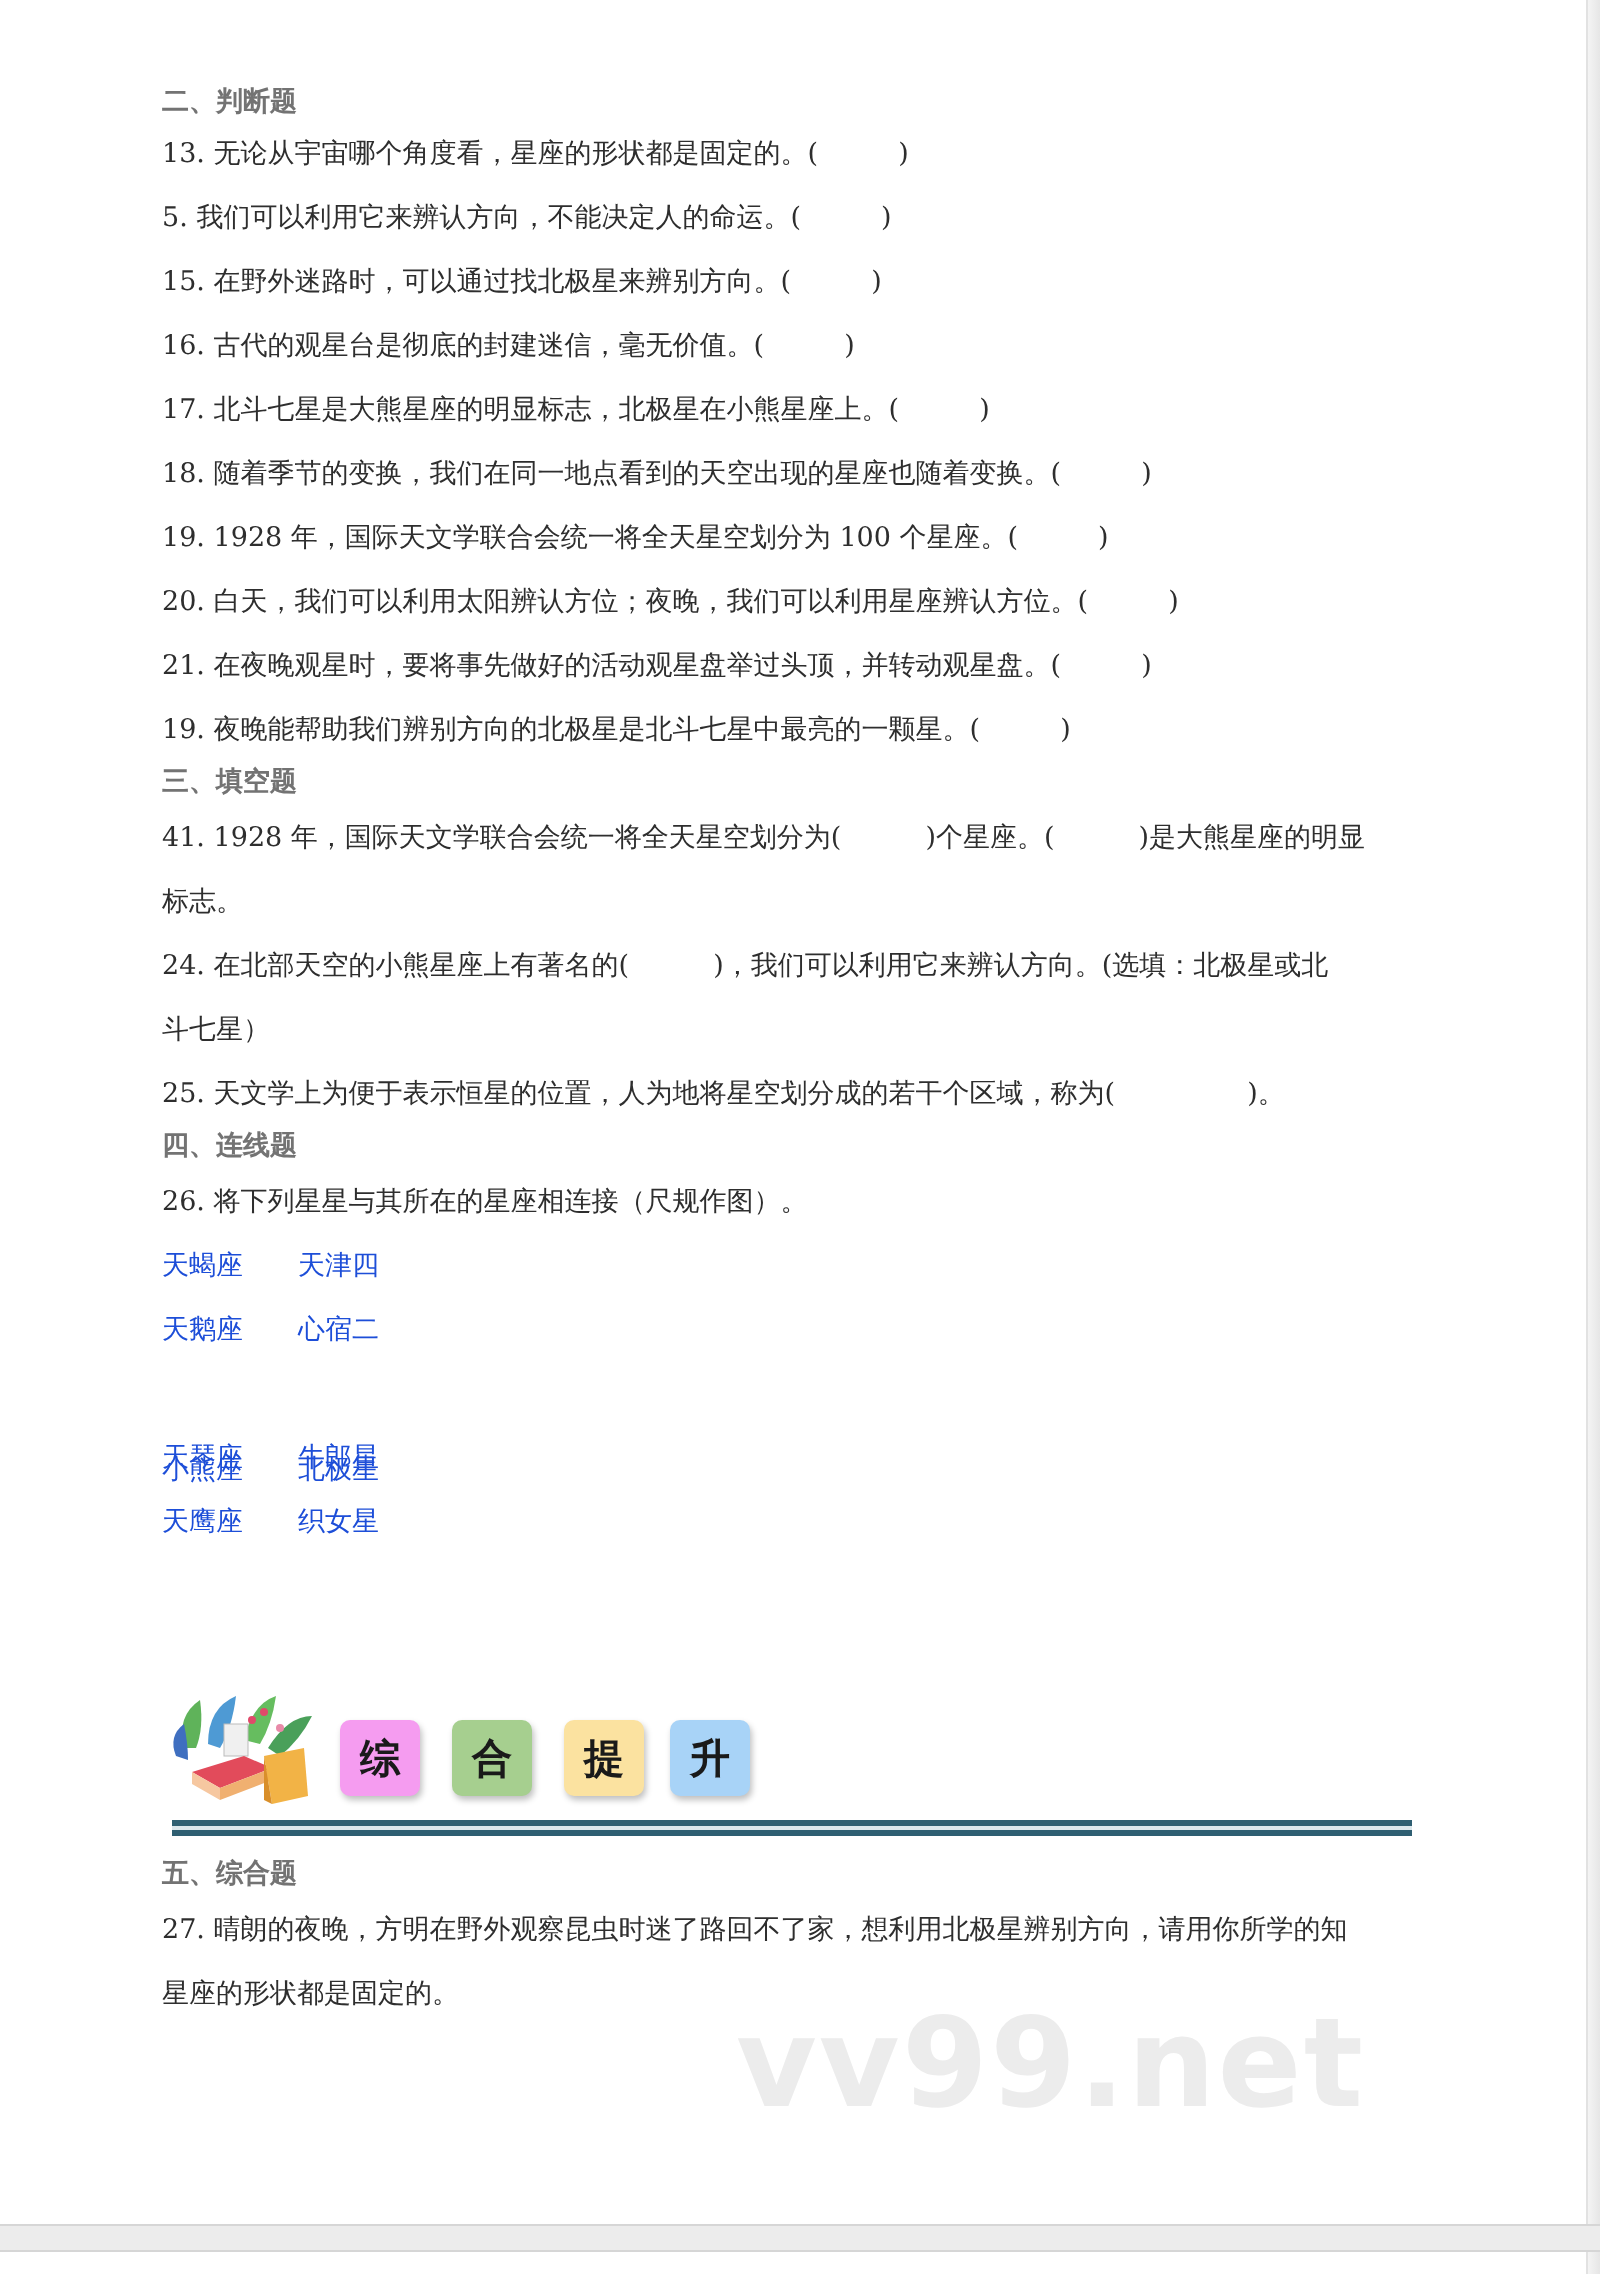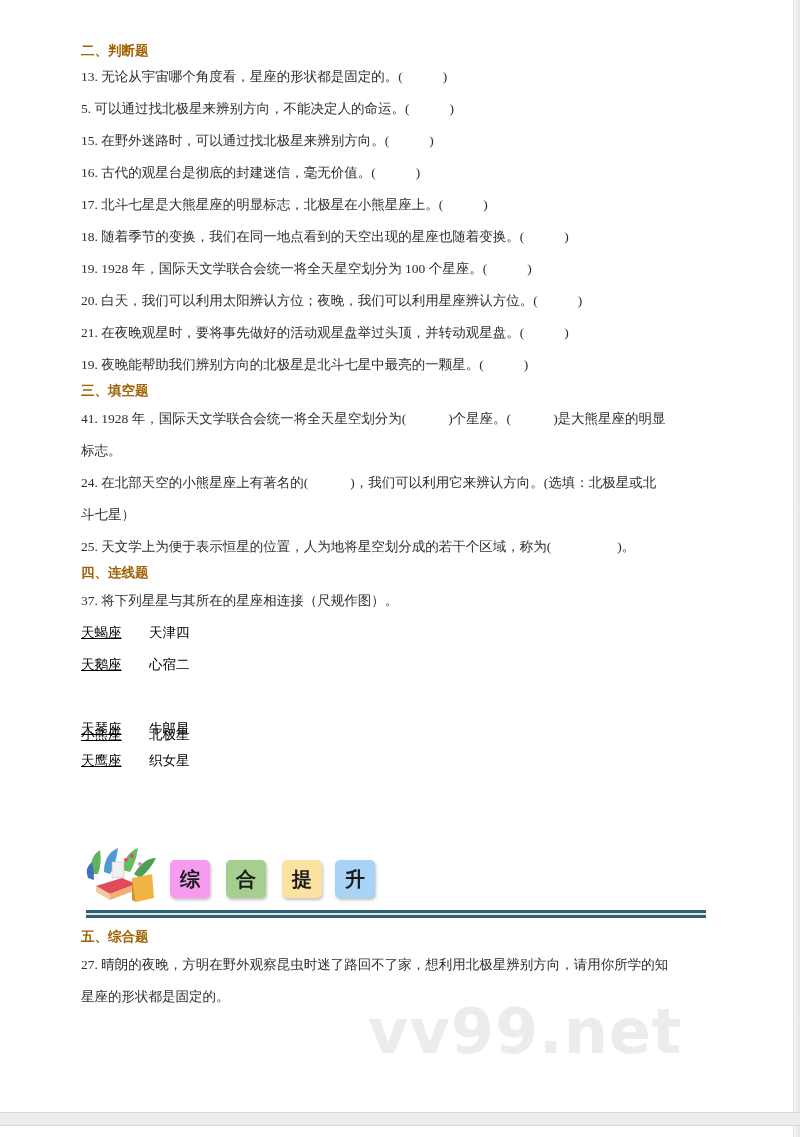"二、判断题" .section-title { color: #a16207 -> #737373 }
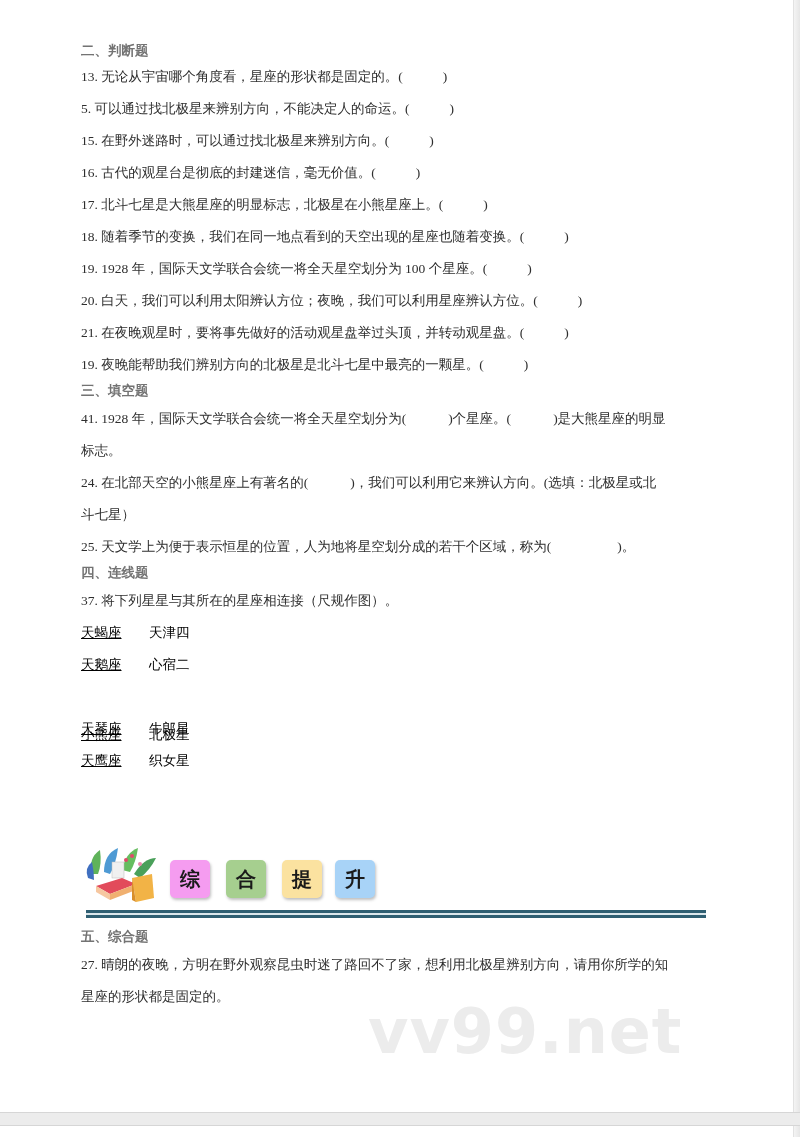"13. 无论从宇宙哪个角度看，星座的形状都是固定的。( )" .line { font-family: Liberation Serif, serif -> none }
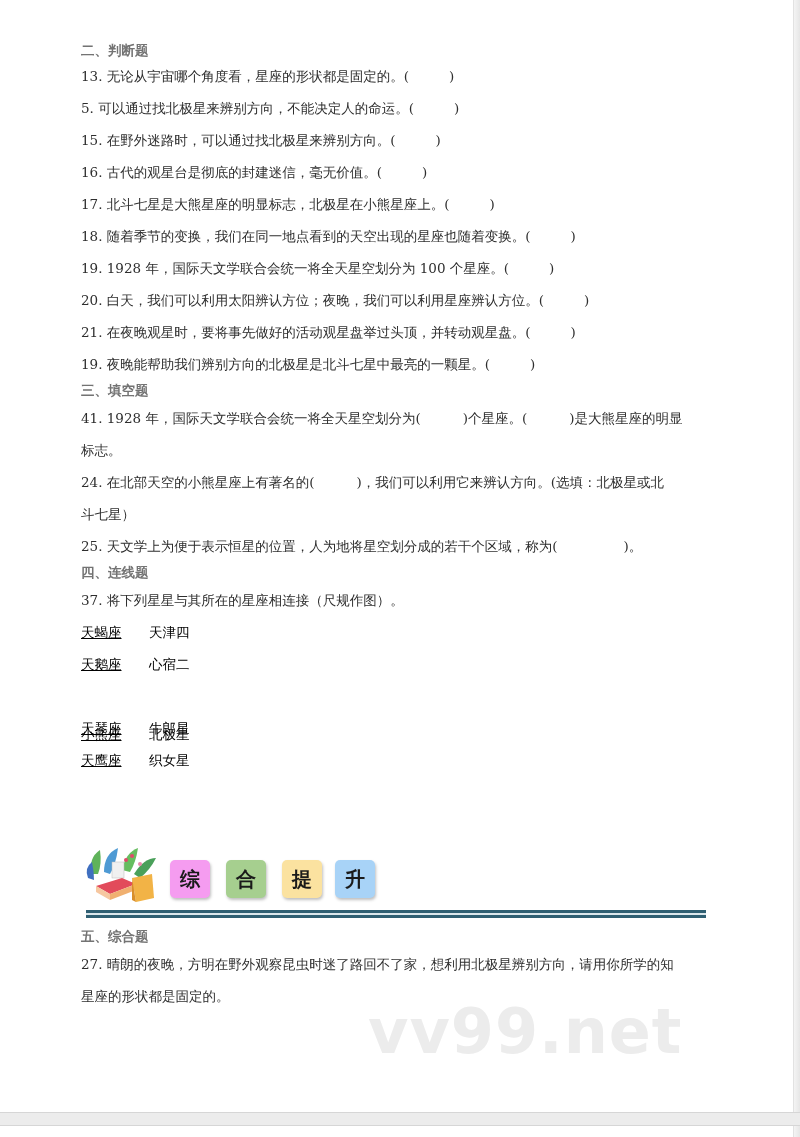"可以通过找北极星来辨别方向，不能决定人的命运。(" span { text: 可以通过找北极星来辨别 -> 我们可以利用它来辨认 }
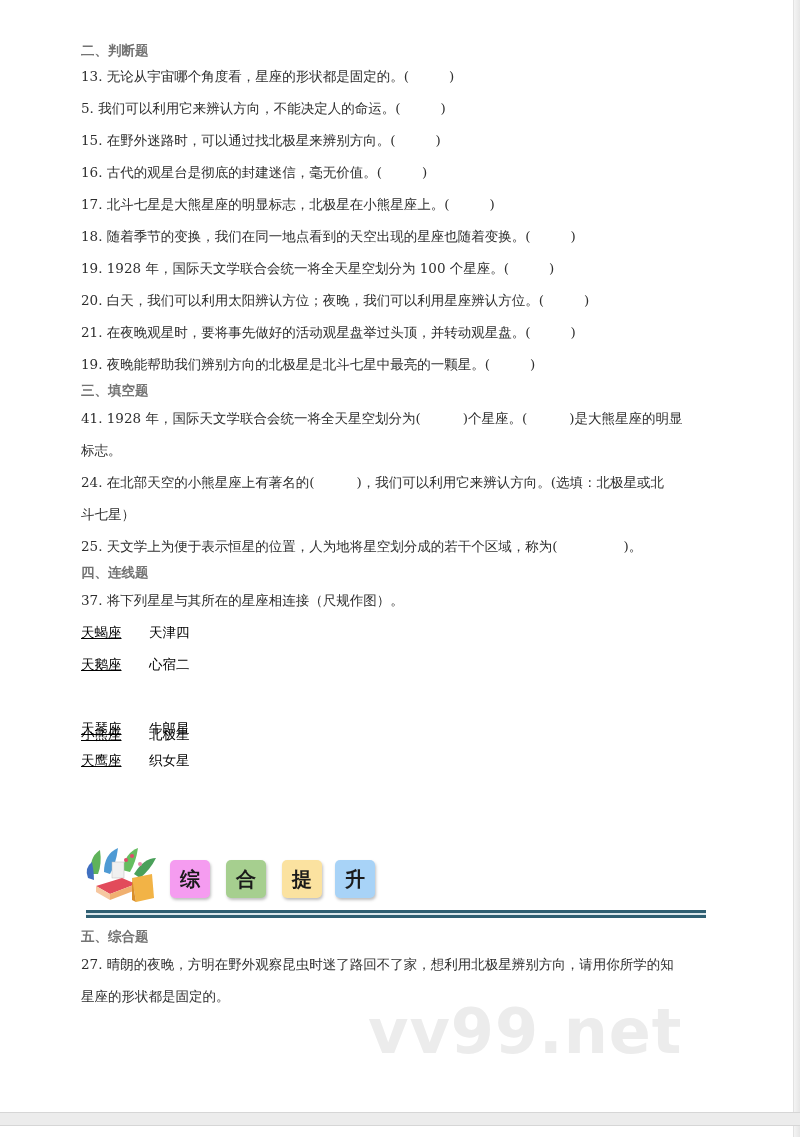"37." span { text: 37 -> 26 }
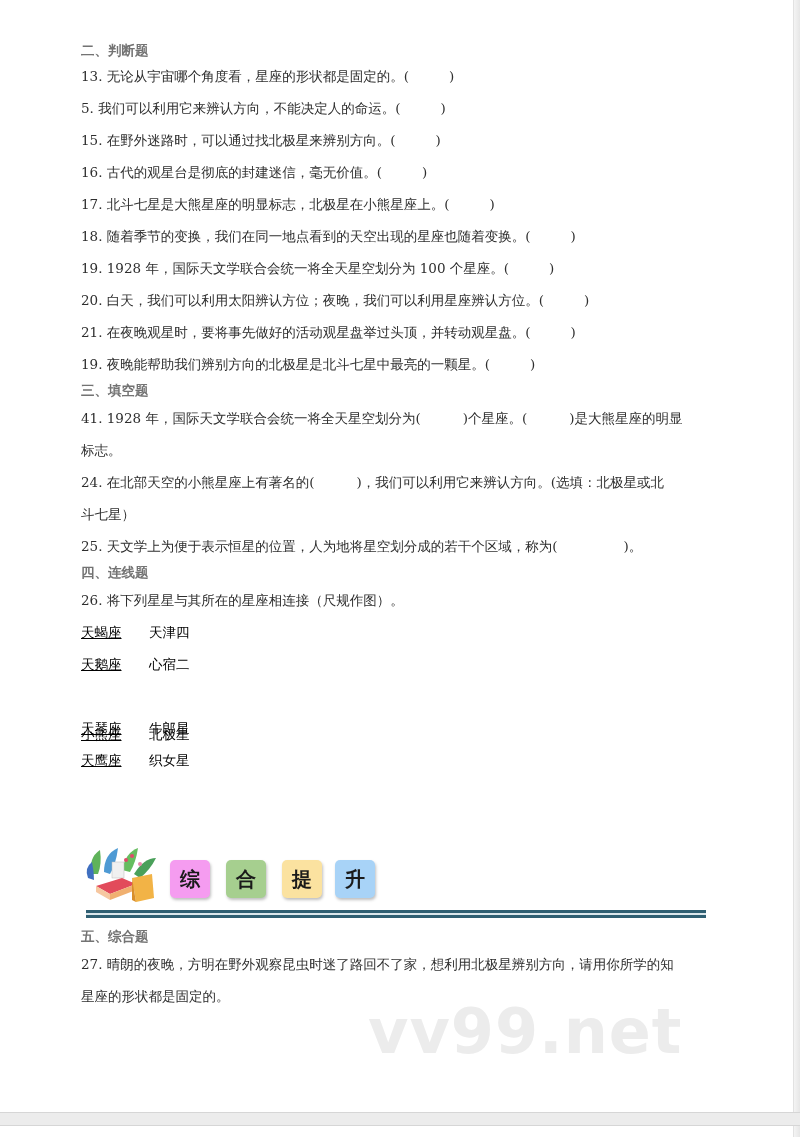"天蝎座" .pair { color: #000000 -> #1d4ed8; text-decoration: underline -> none }
